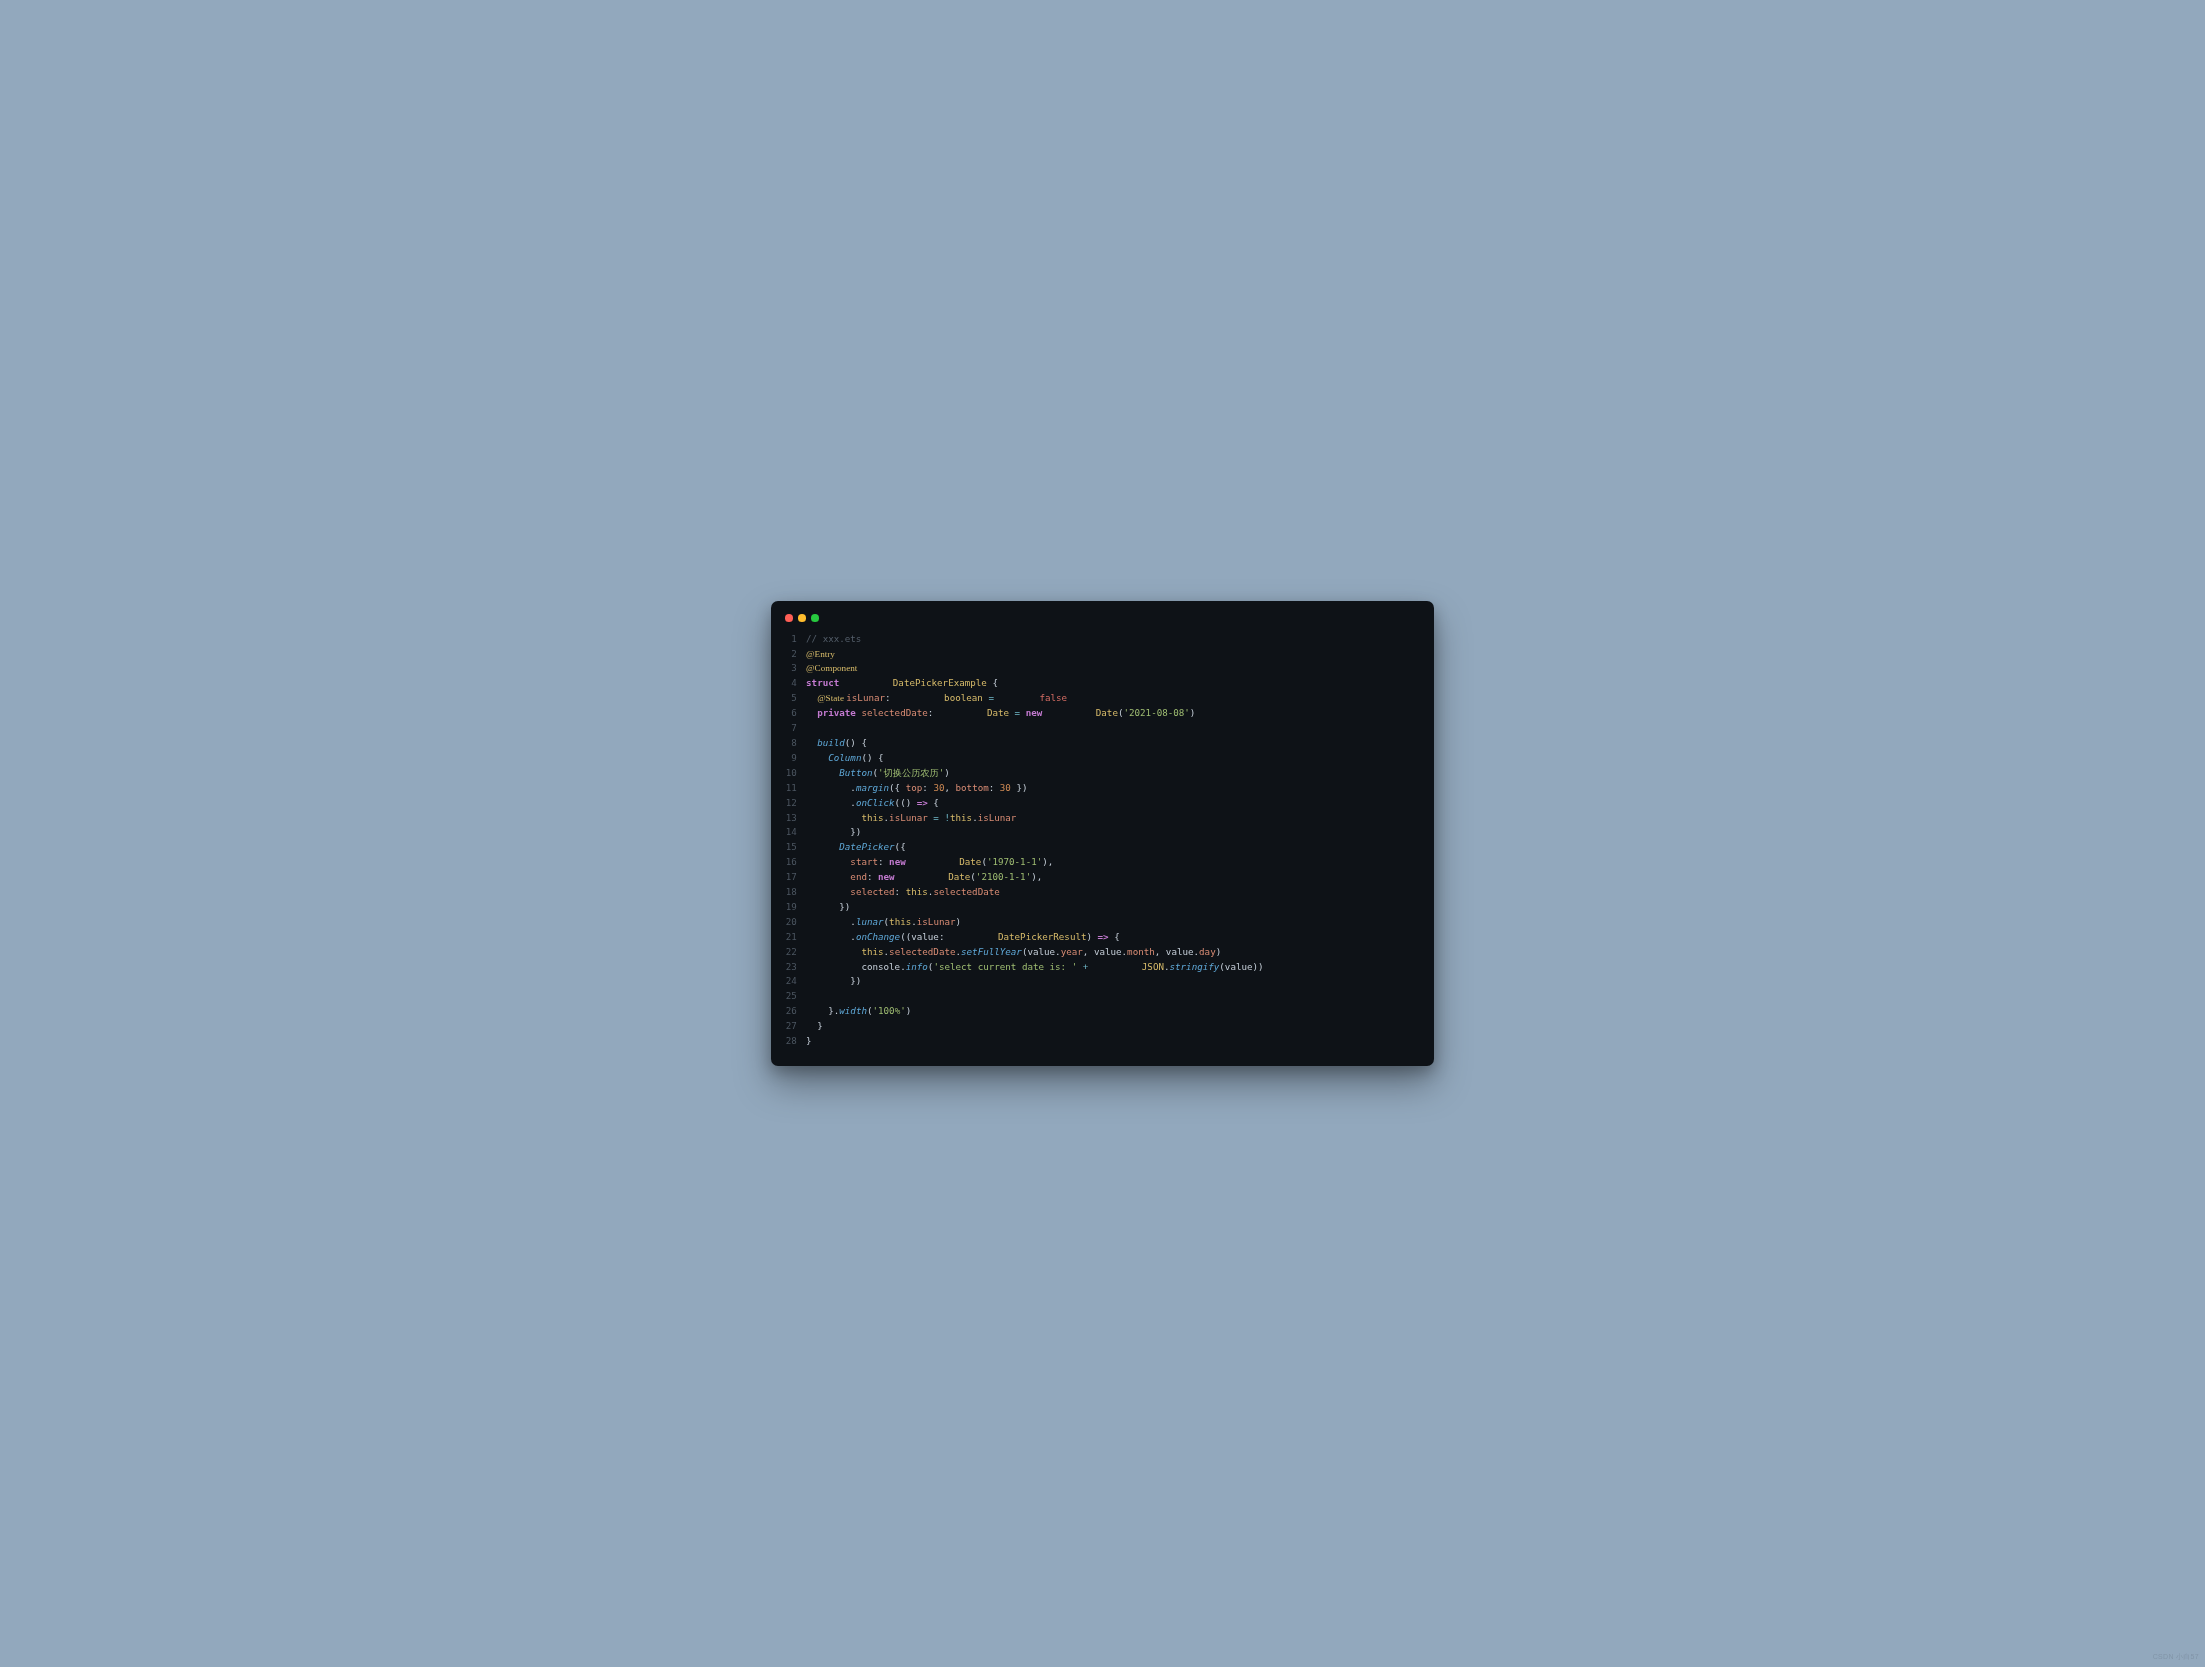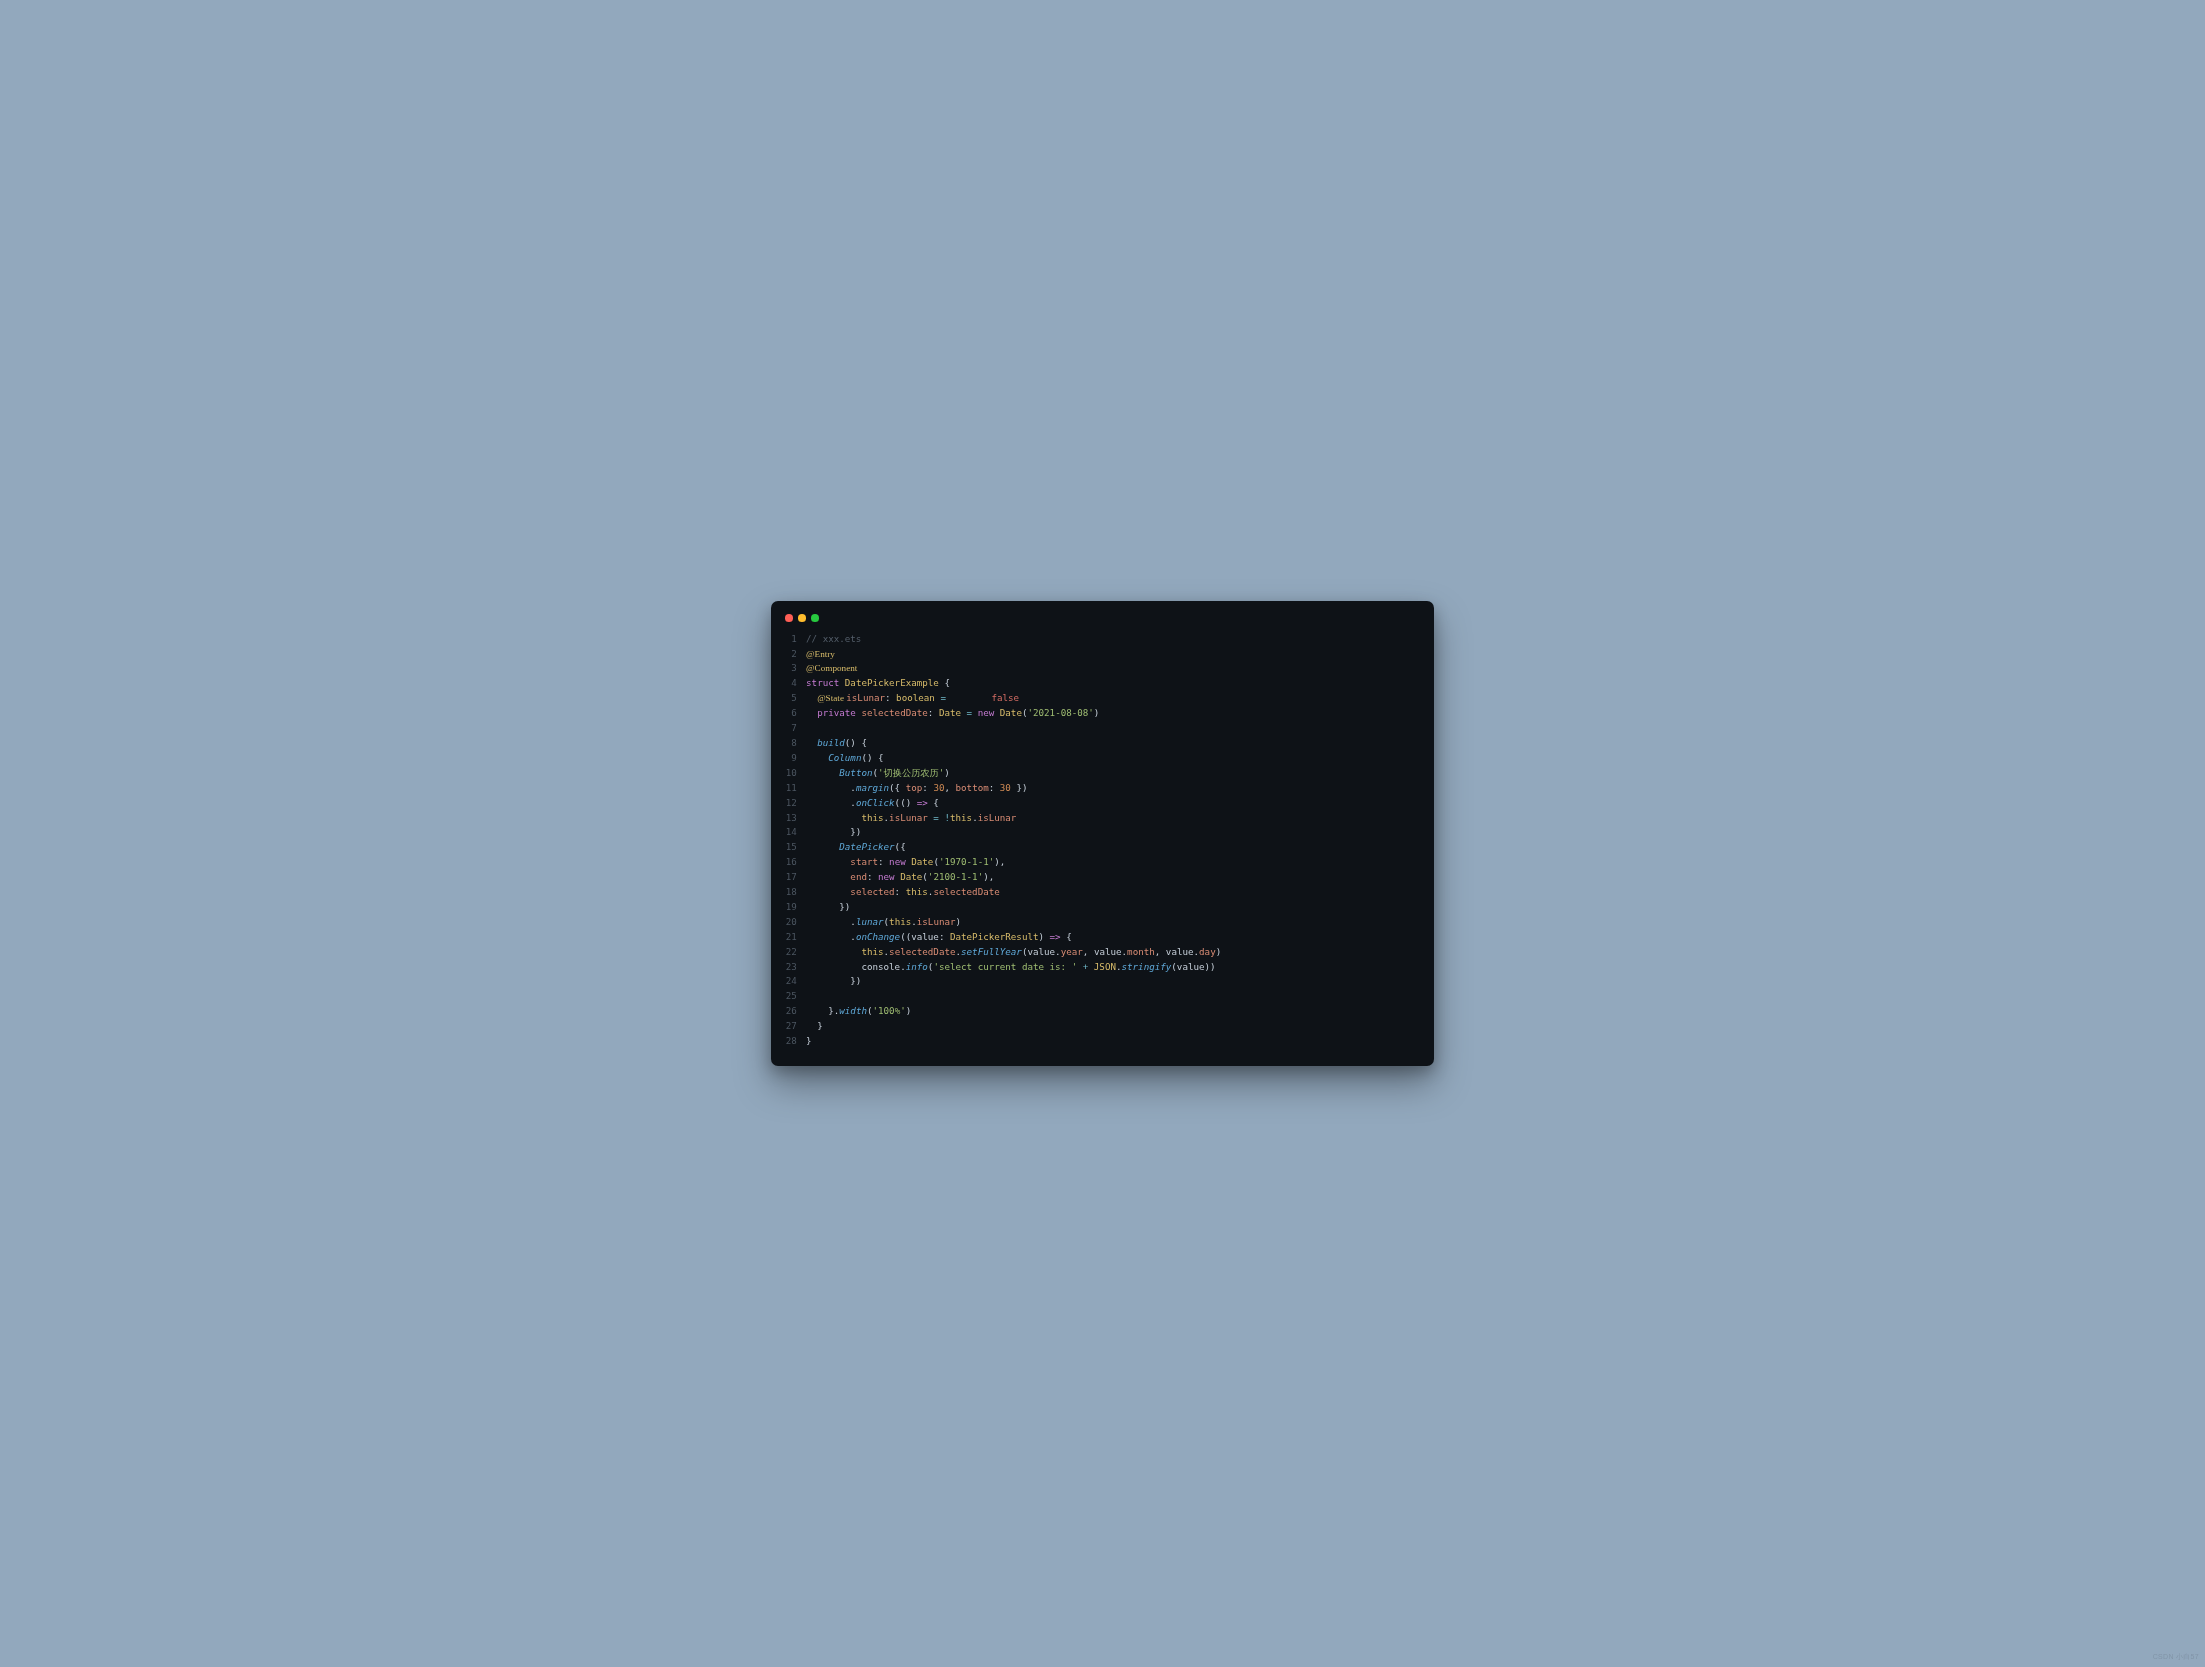"struct" .kw { font-weight: none -> bold }
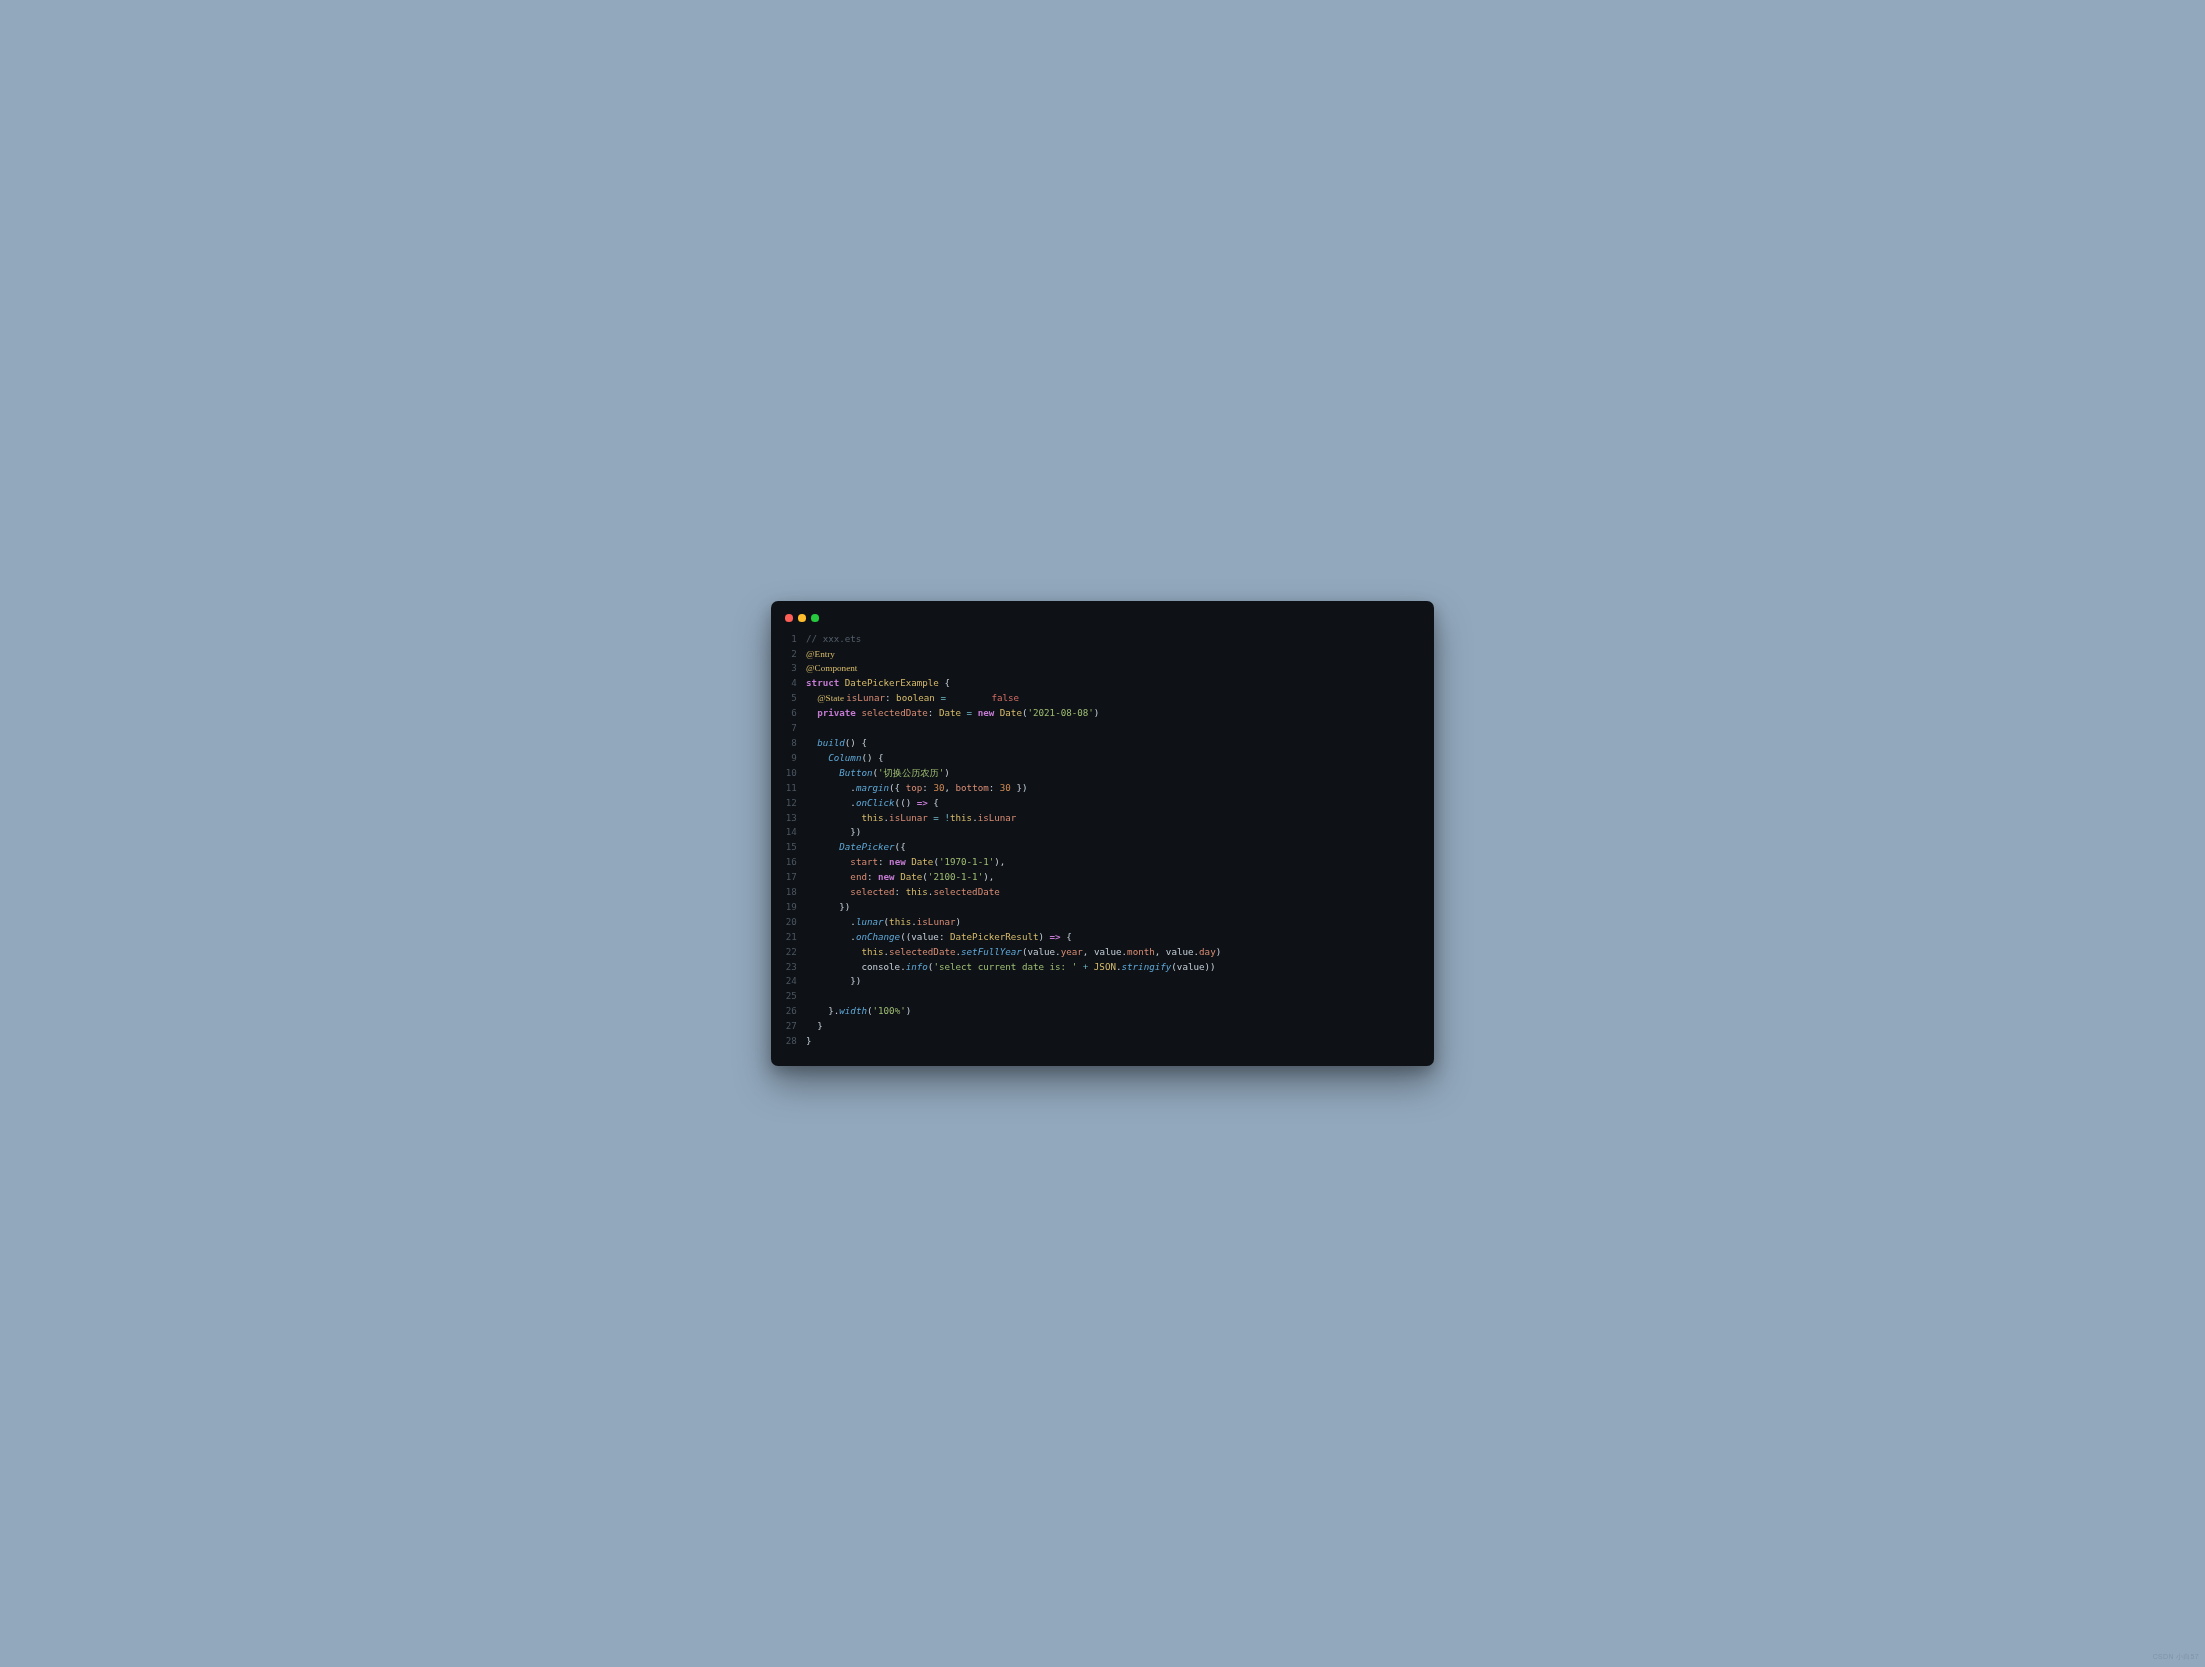"DatePickerExample" .ty { margin-left: none -> 48px }
